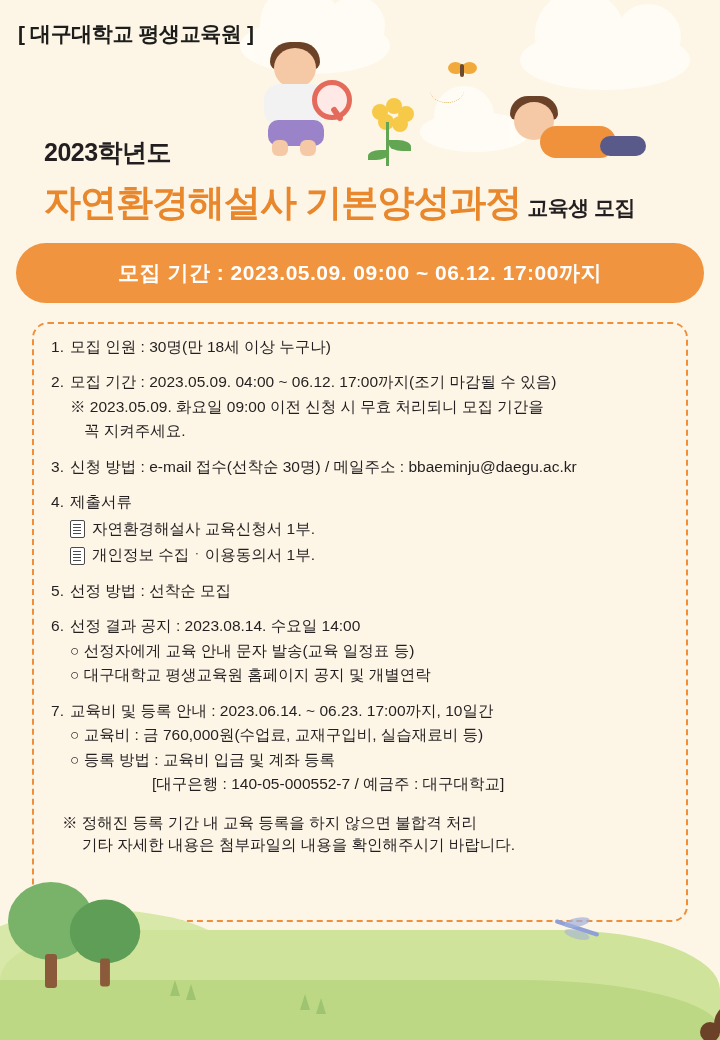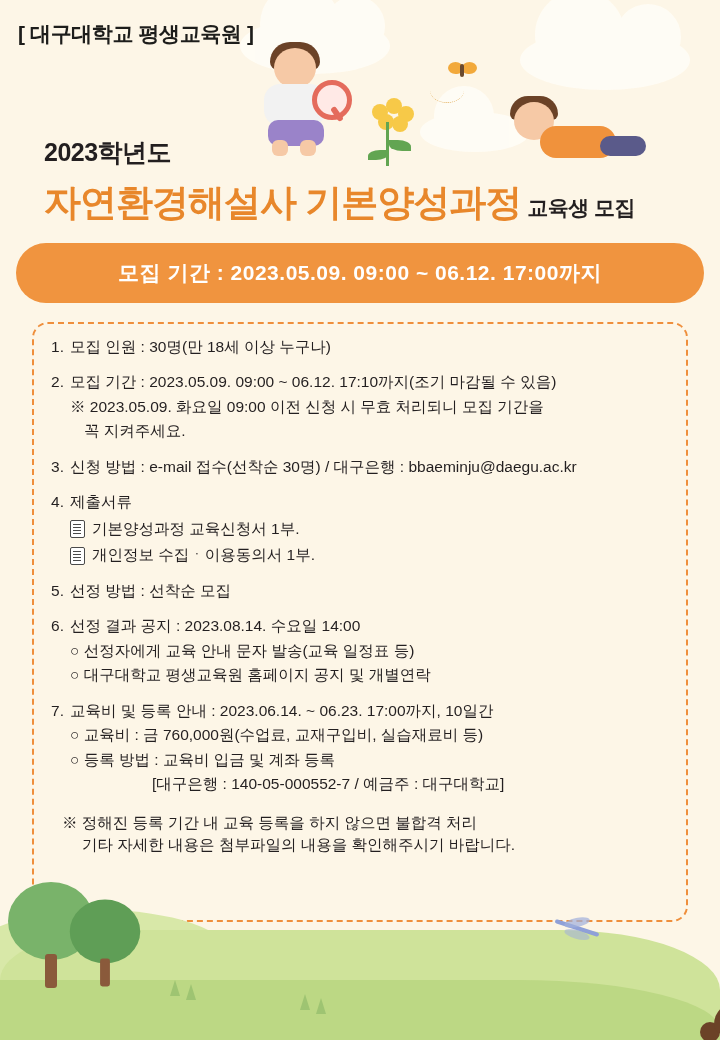"모집 기간 : 2023.05.09. 09:00 ~ 06.12. 17:10까지(조기" div.item-text { text: 09:00 ~ 06.12. 17:10까지 -> 04:00 ~ 06.12. 17:00까지 }
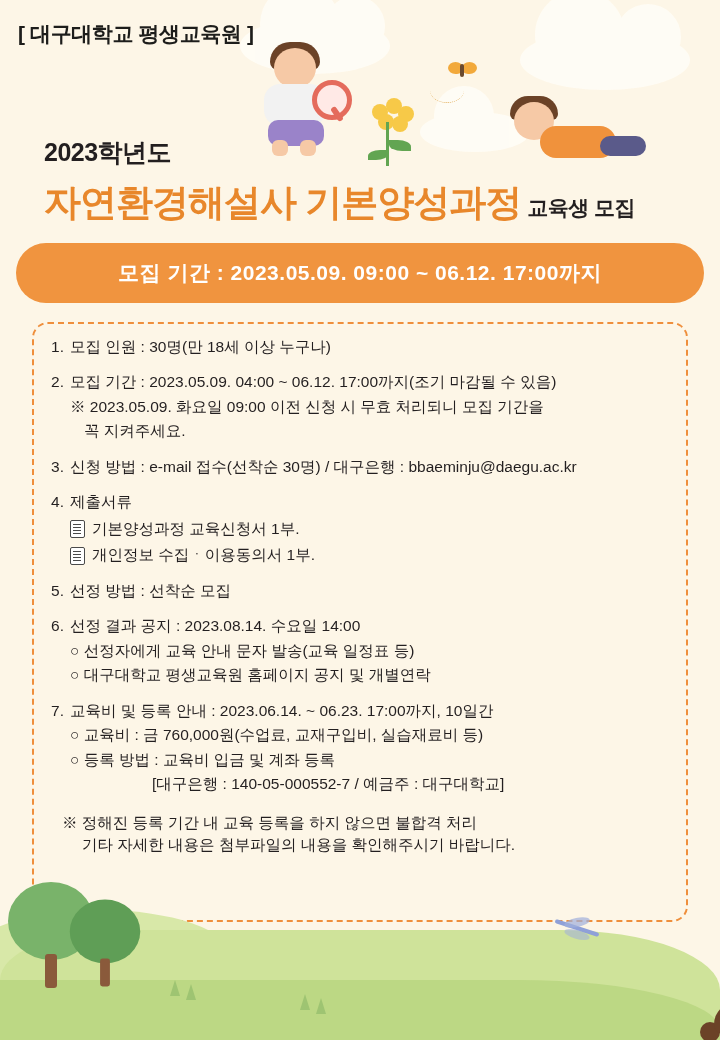"신청 방법 : e-mail 접수(선착순" div.item-text { text: 대구은행 -> 메일주소 }
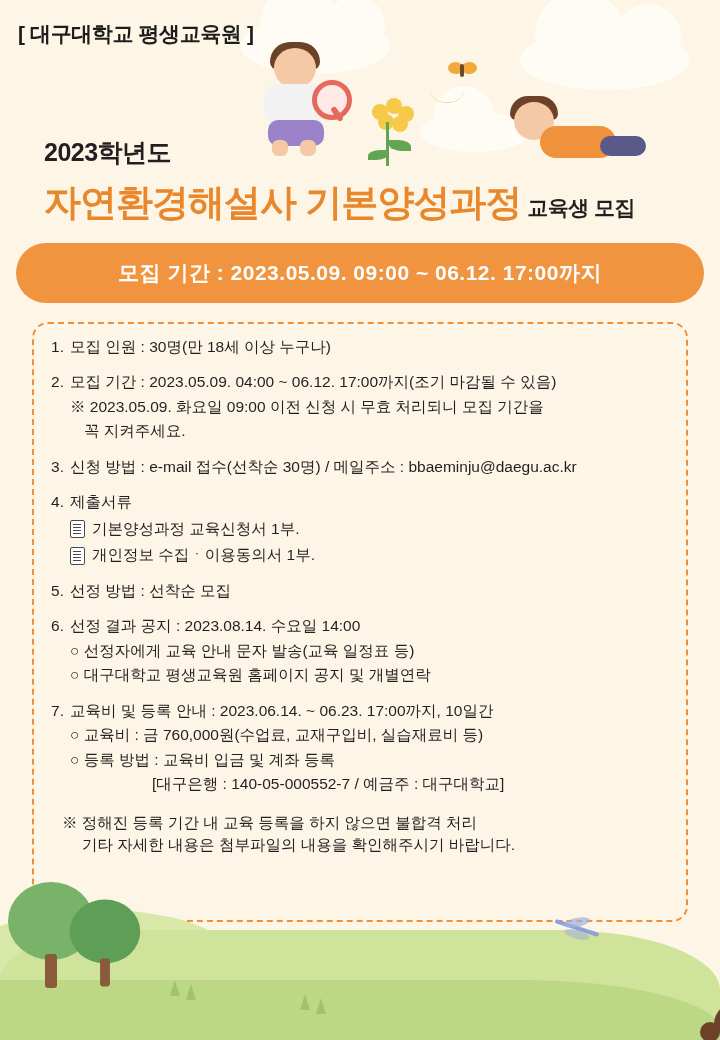"기본양성과정 교육신청서 1부." span { text: 기본양성과정 -> 자연환경해설사 }
